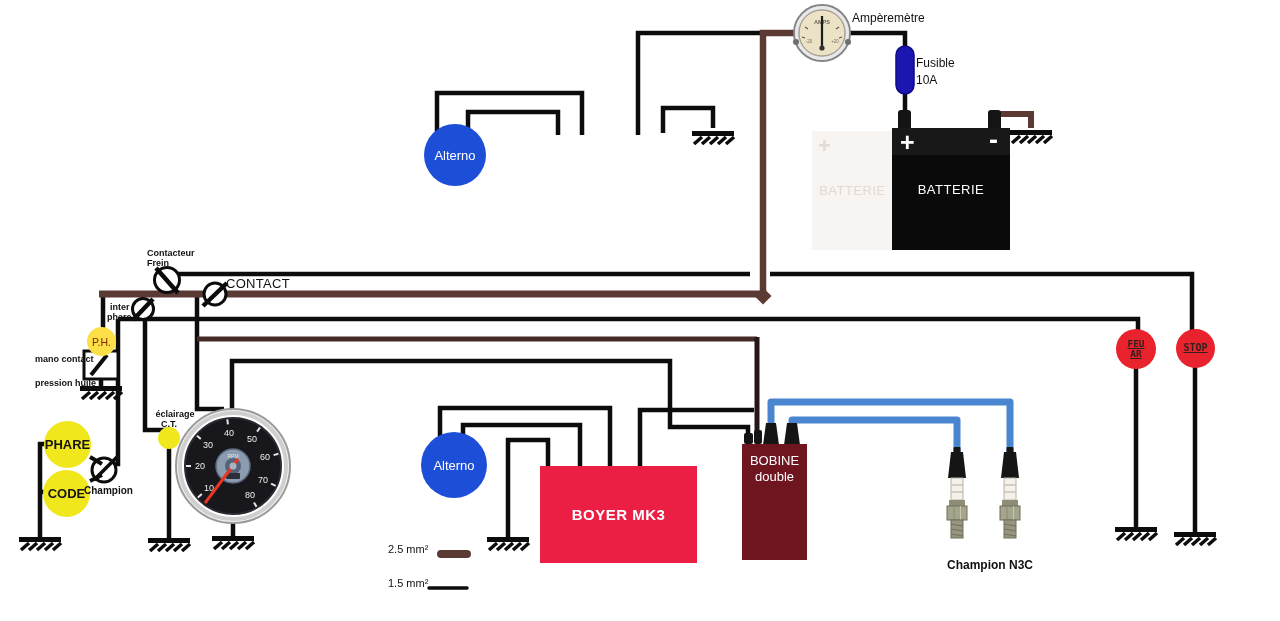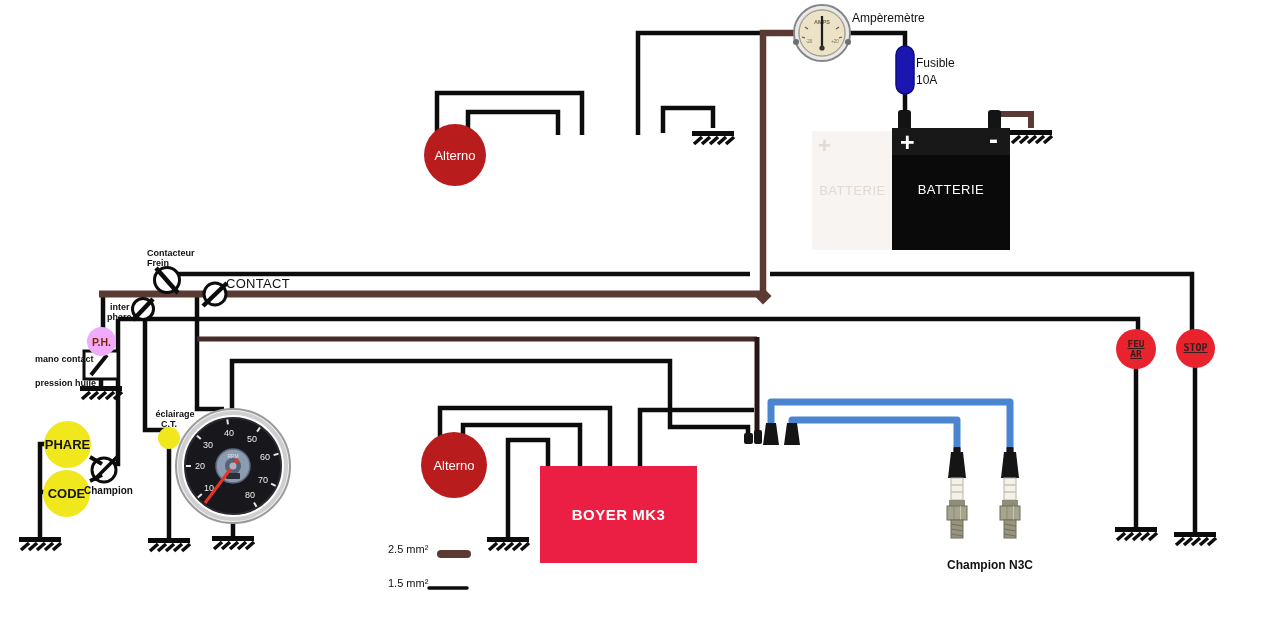"Alterno" .black-disc { background: #b91c1c -> #1d4ed8 }
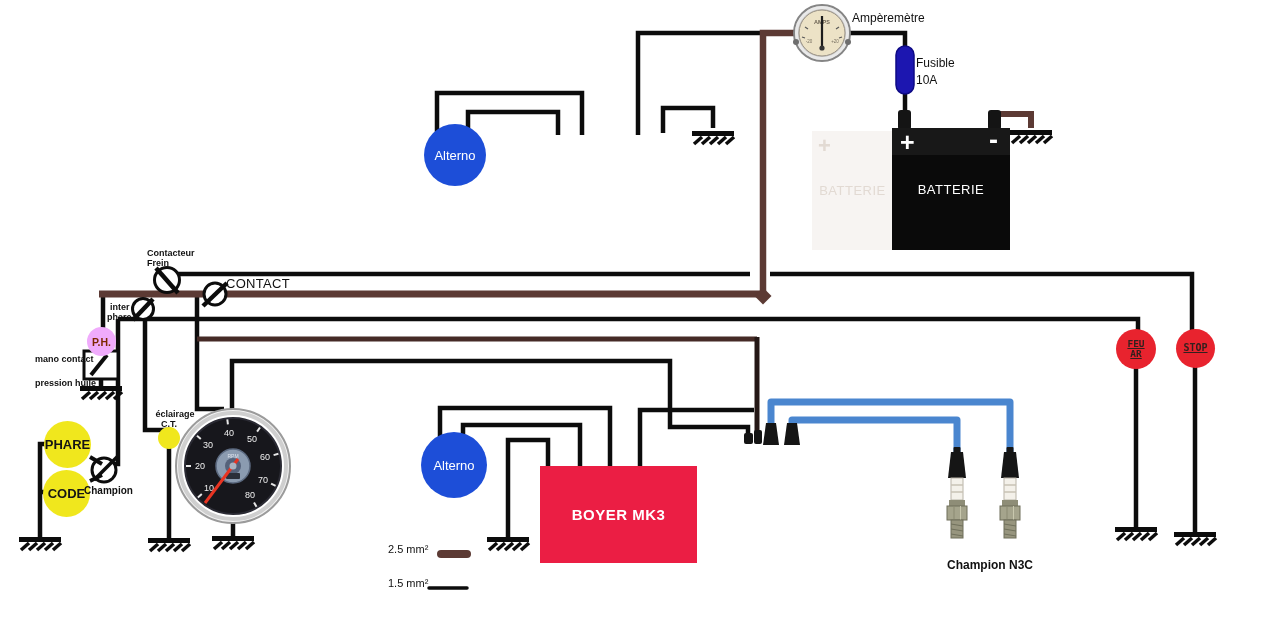"P.H." div.circle { background: #f0abfc -> #fde047; font-weight: bold -> normal }
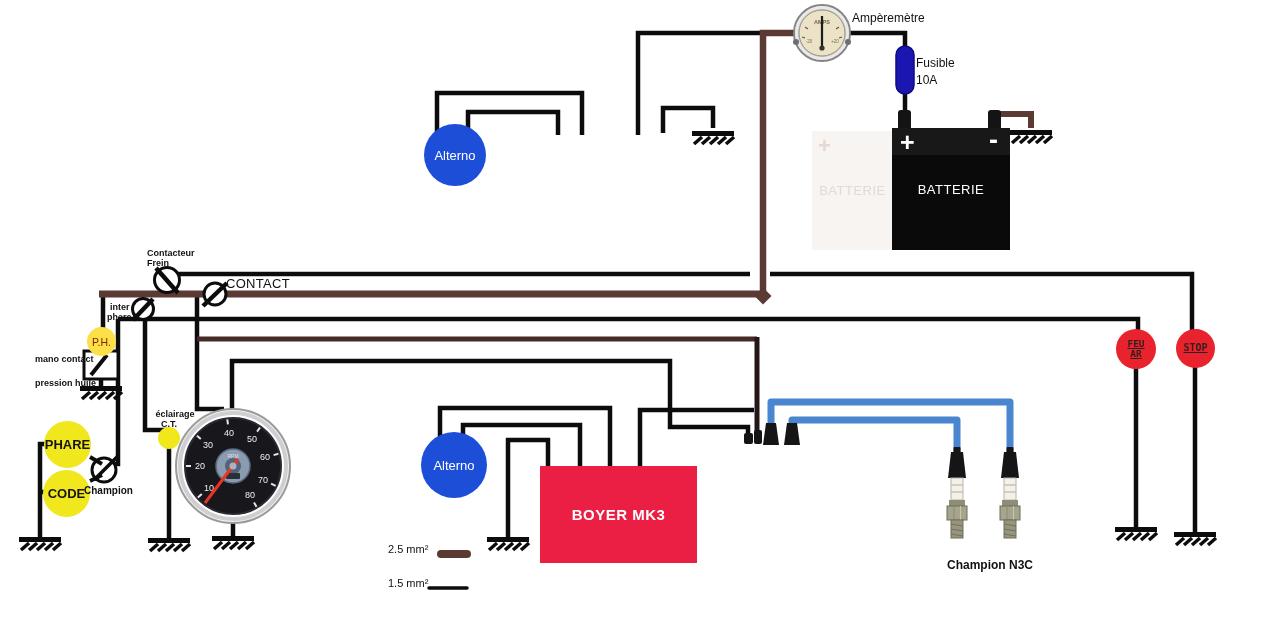"BOBINE" div.boxc { html: none -> <div> <div> <div>BOBINE</div> <div>double</div> </div> </div> }
